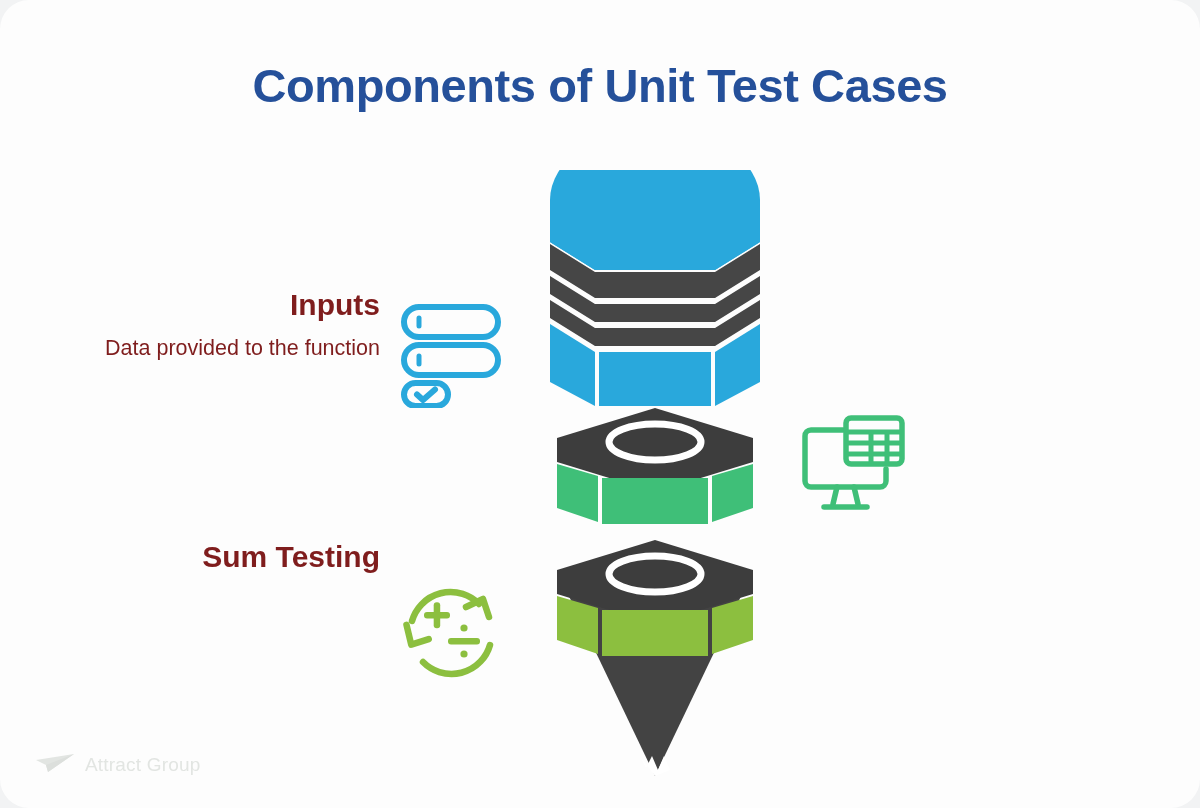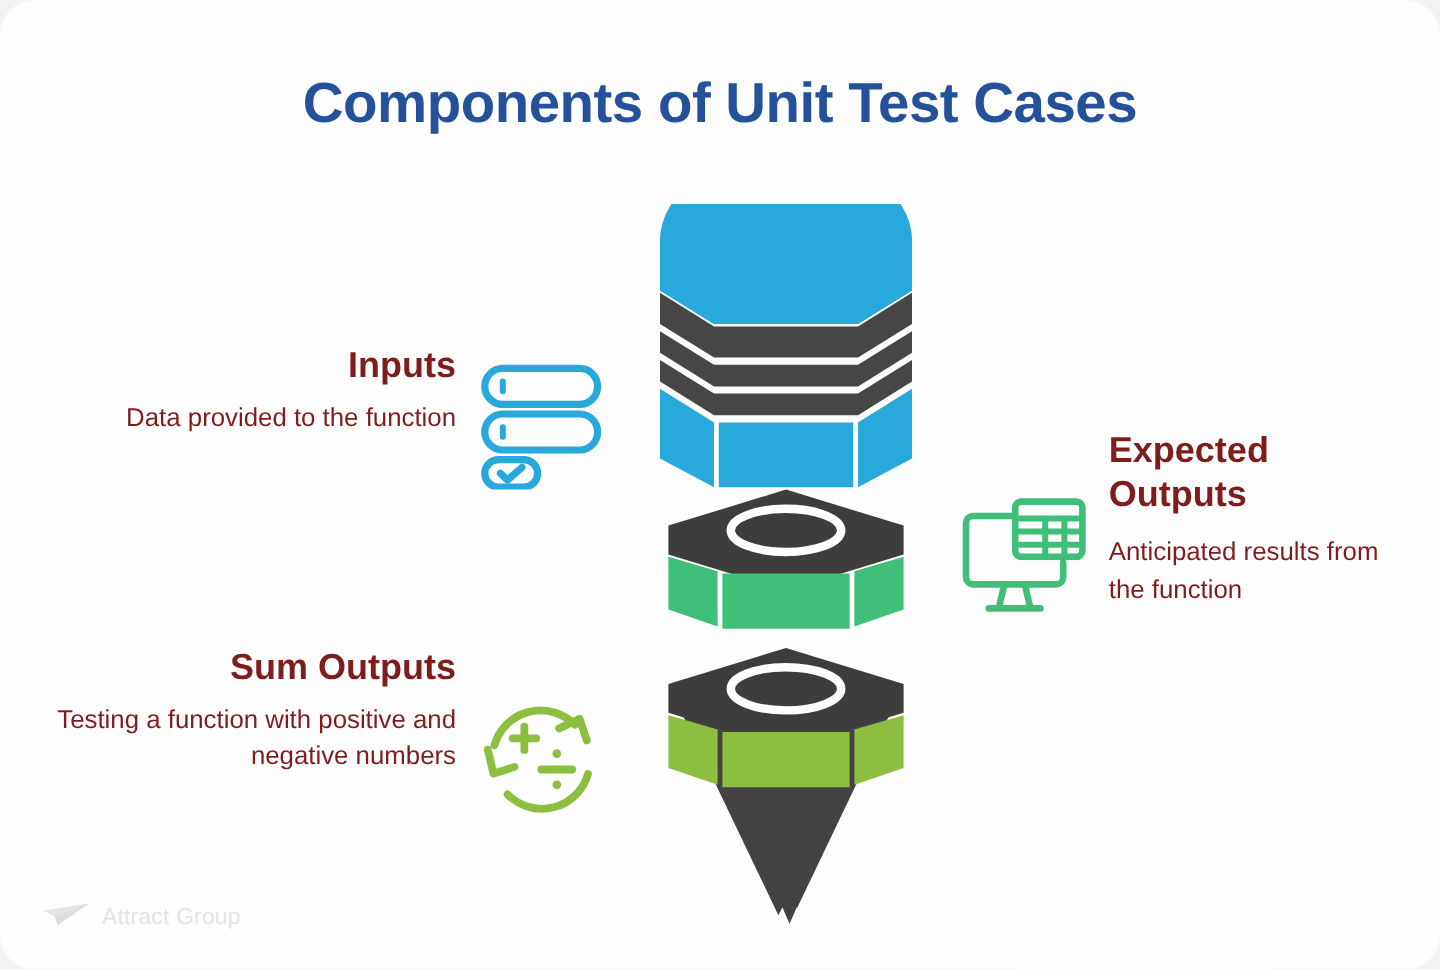"Expected Outputs" div.block { html: <div> <div>Expected Outputs</div> <div>Anticipated results from the function</div> </div> -> none }
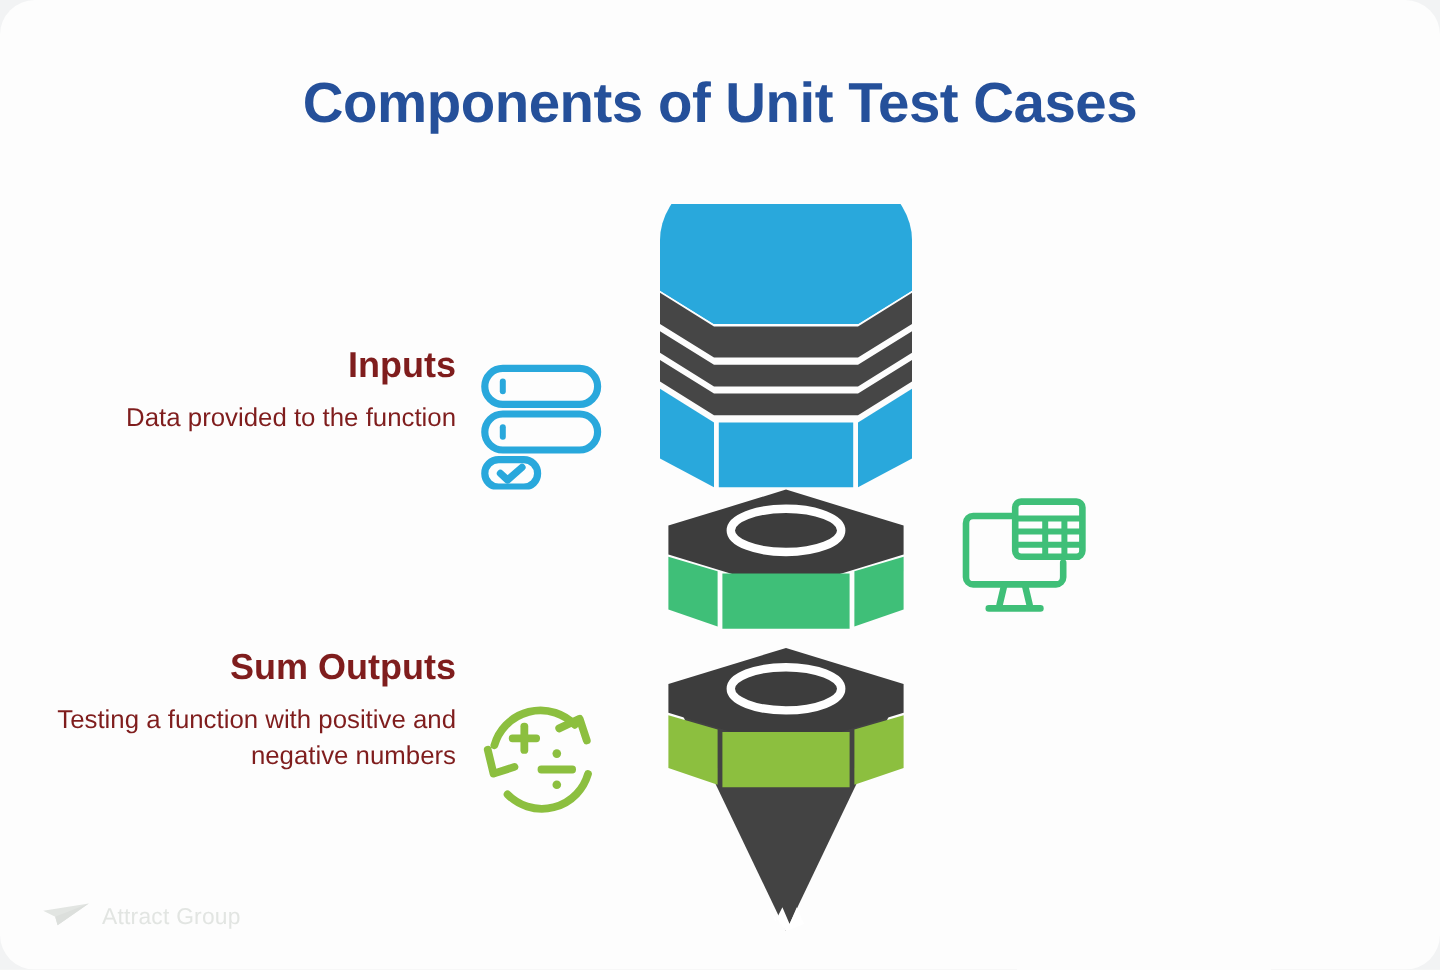"Sum Outputs" div.heading { text: Outputs -> Testing }
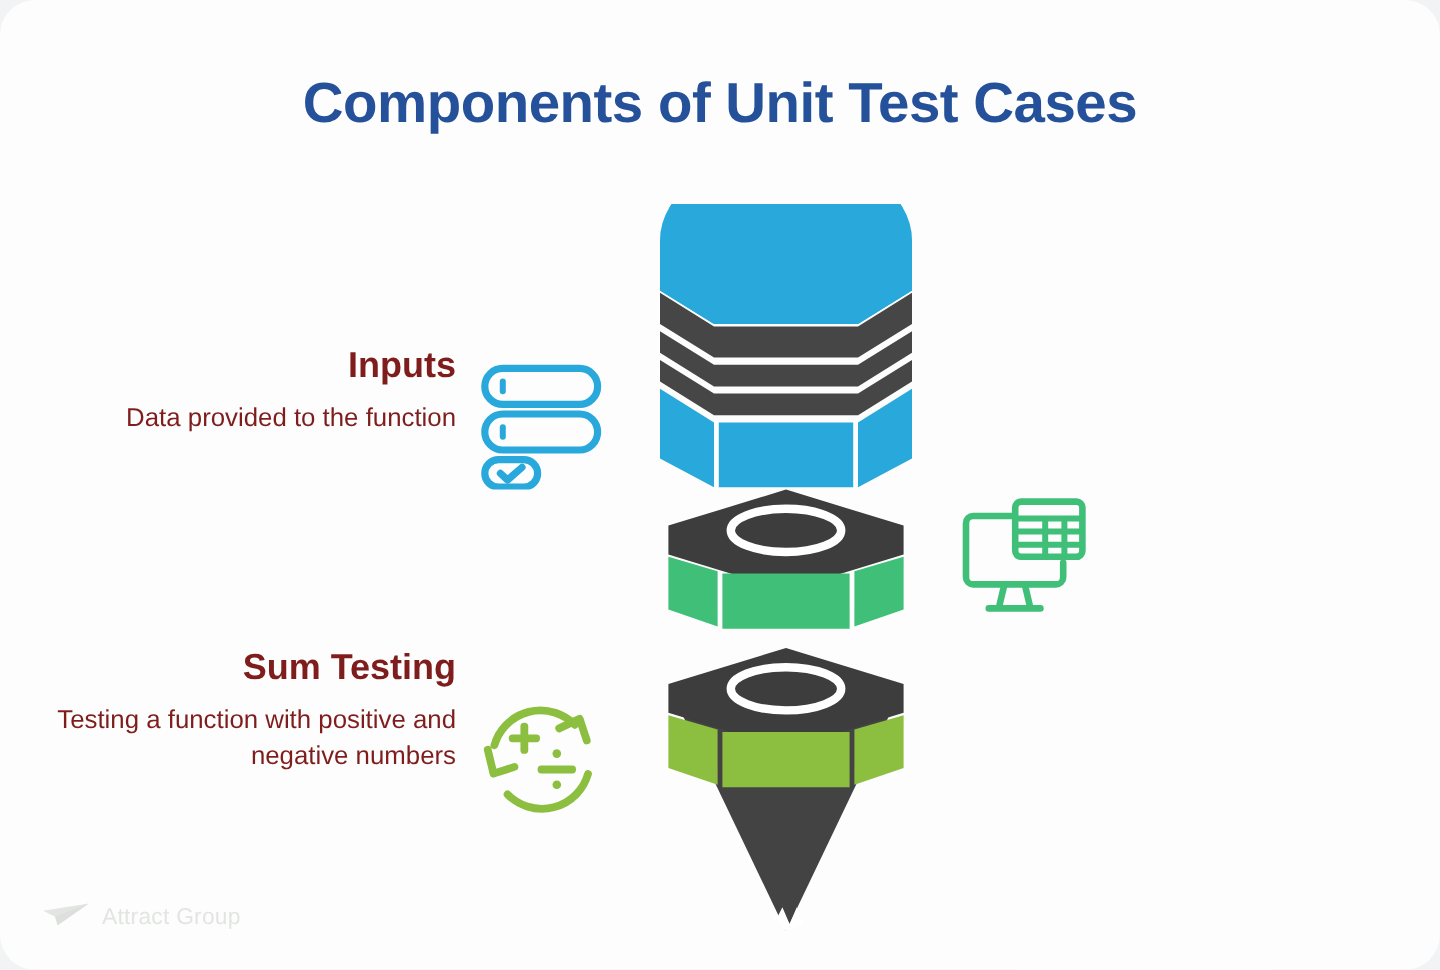"Testing a function with positive" div.body { html: <div>Testing a function with positive and negative numbers</div> -> none }
